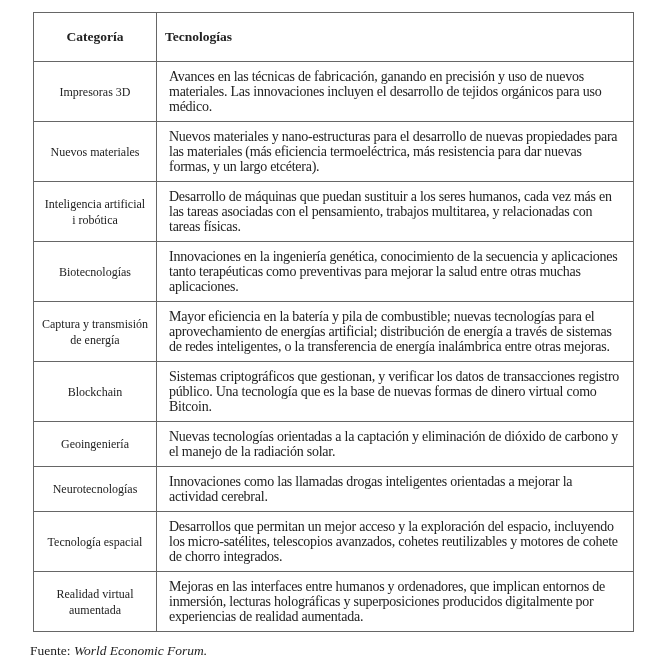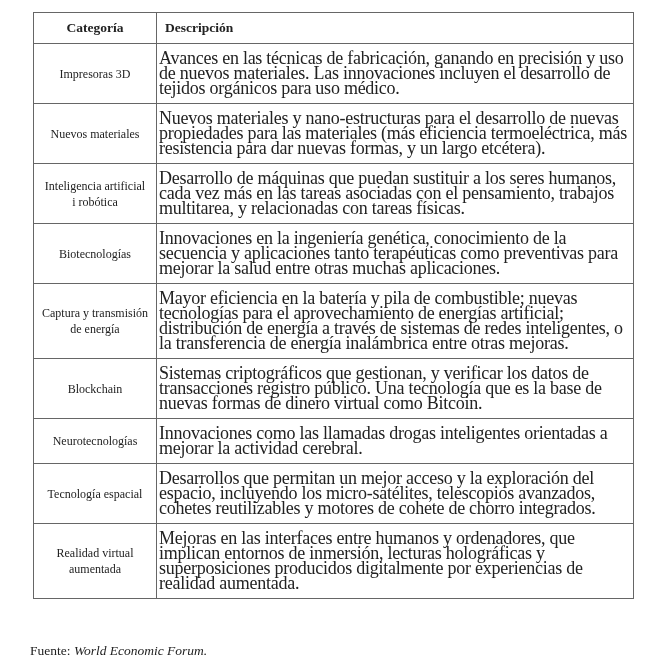"Categoría" th.cat-header { padding: 7px 4px -> 16px 4px }
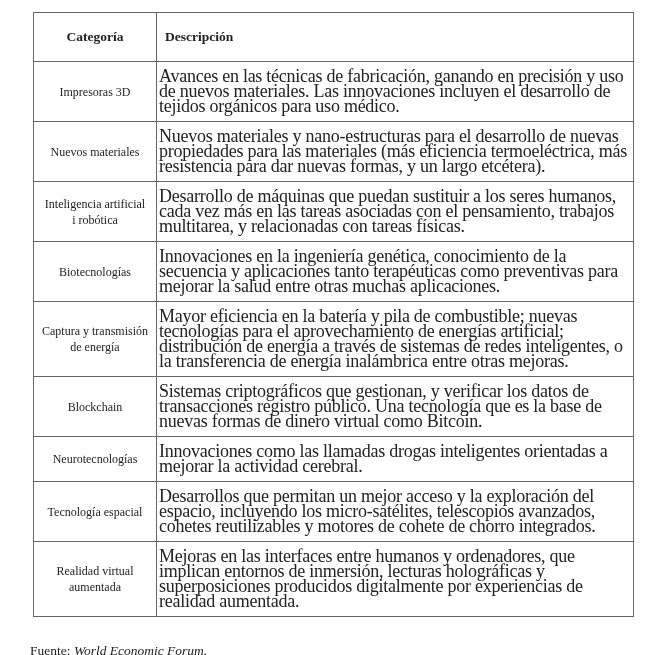"Descripción" th.desc-header { text: Descripción -> Tecnologías }
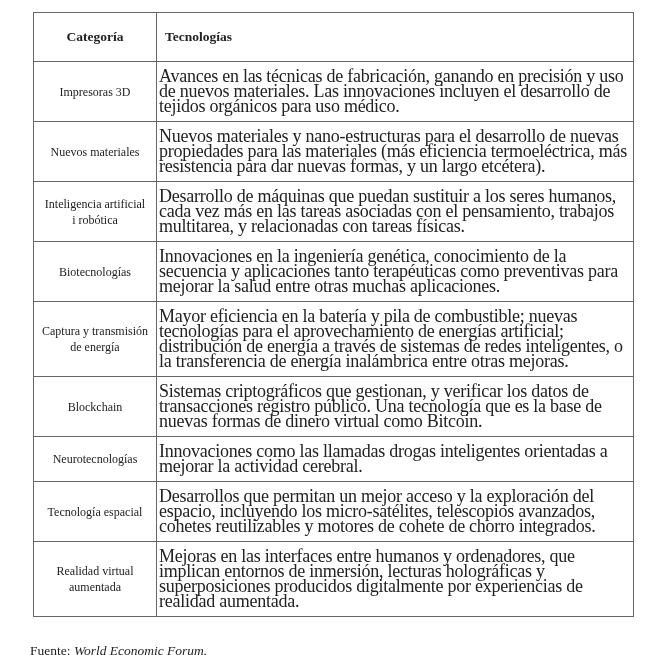"Avances en las técnicas de" td.desc { font-size: 18px -> 14px; padding: 7px 2px -> 7px 12px }
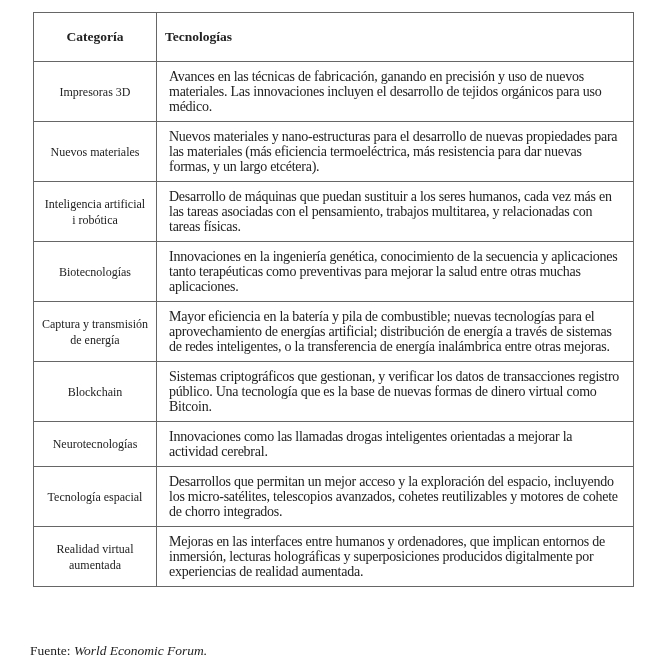"Geoingeniería" tr { html: none -> <tr> <td>Geoingeniería</td> <td>Nuevas tecnologías orientadas a la captación y eliminación de dióxido de carbono y el manejo de la radiación solar.</td> </tr> }
